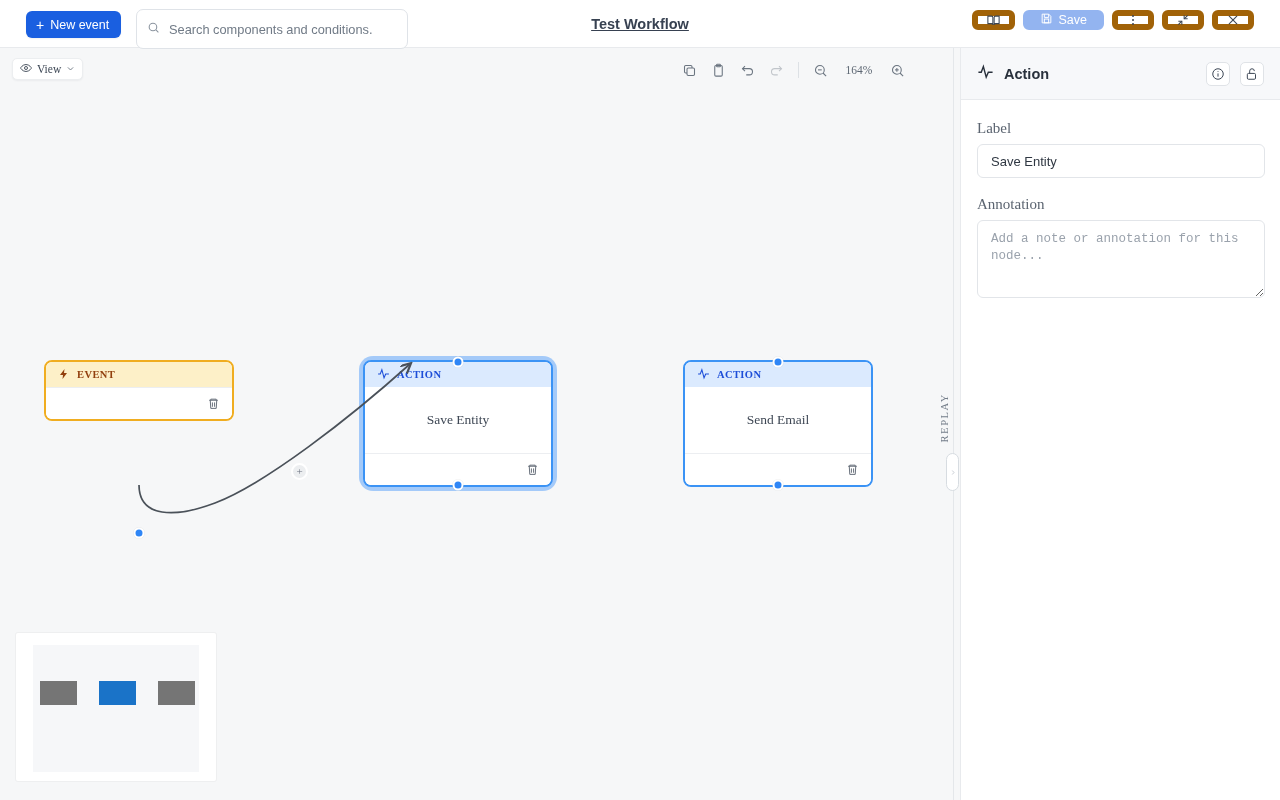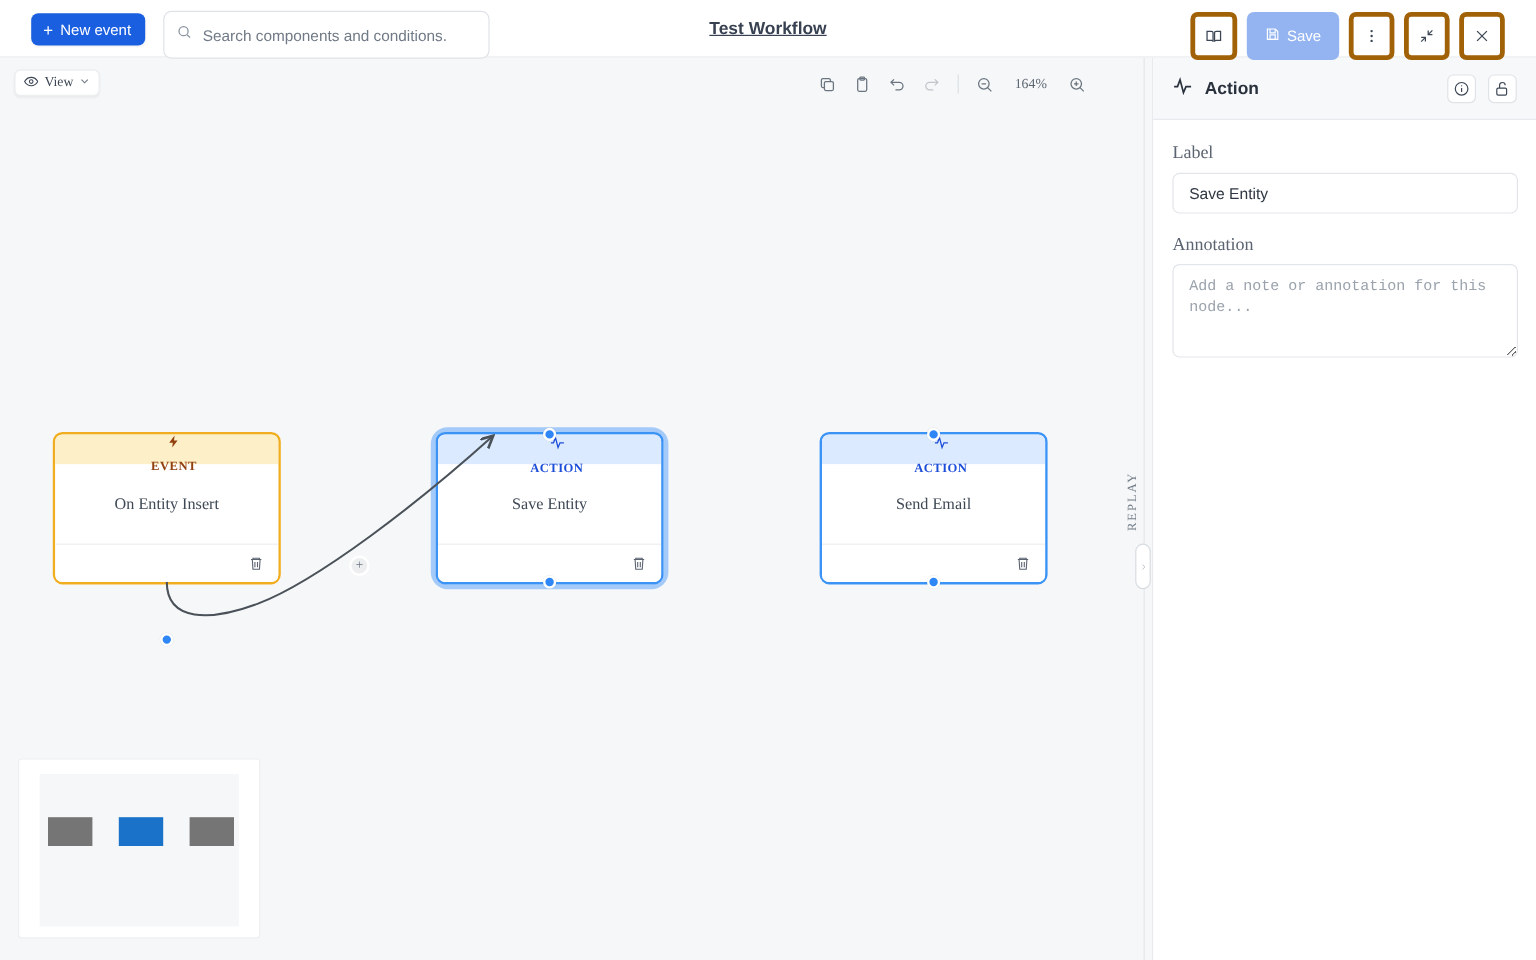"Save" .tb { border: 4px solid #a16207 -> 6px solid #a16207; height: 40px -> 20px }
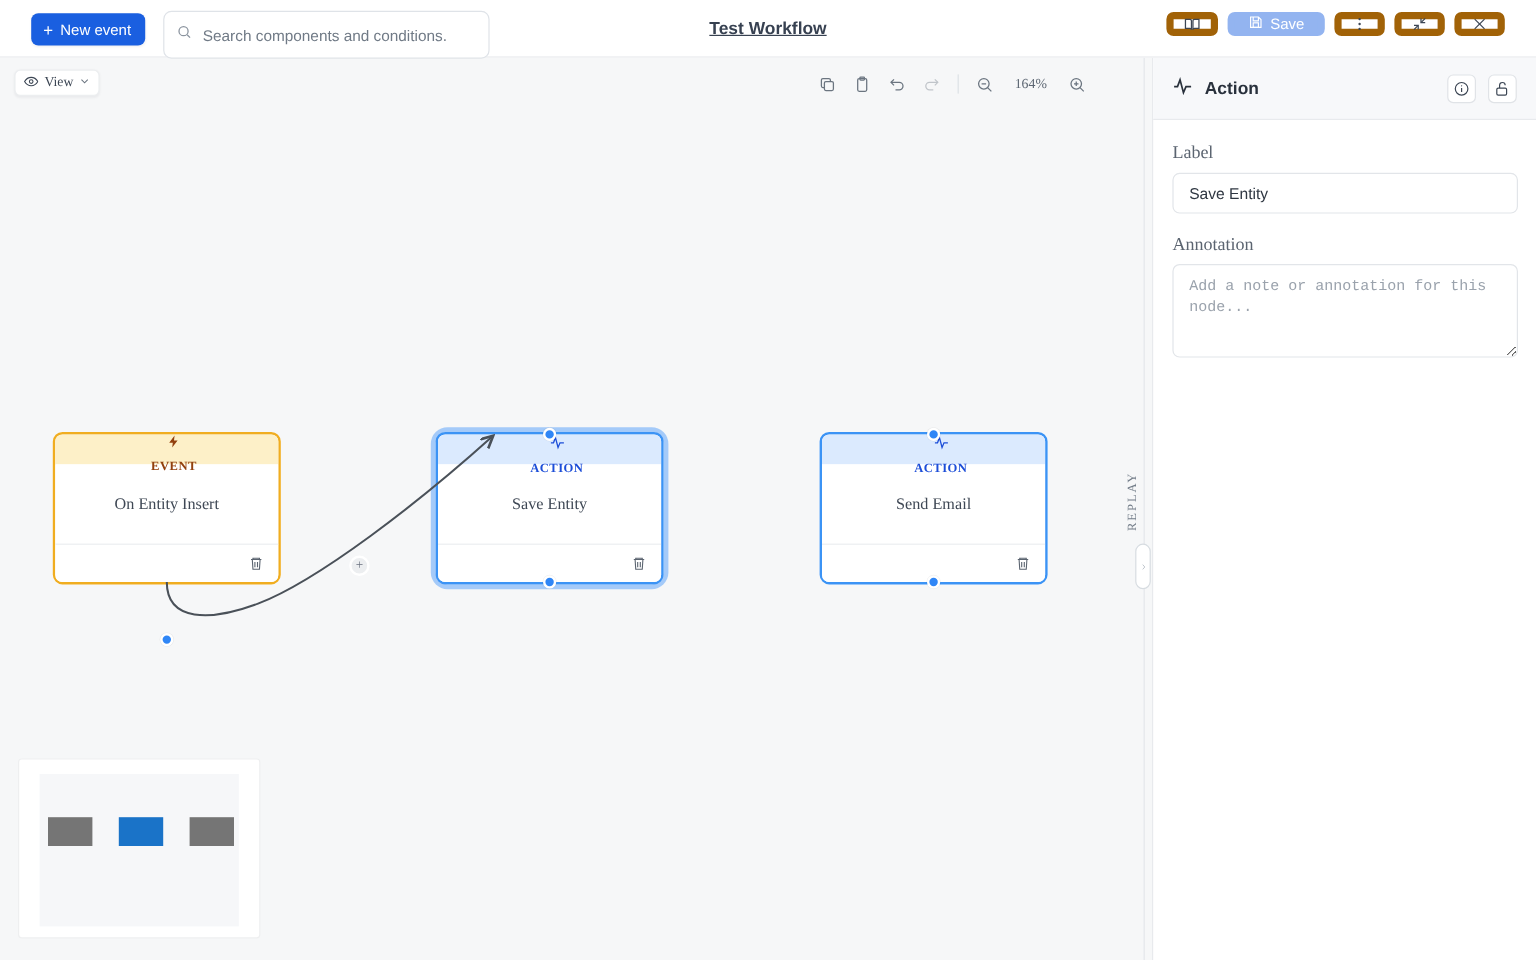"EVENT" .node-head { flex-direction: column -> none }
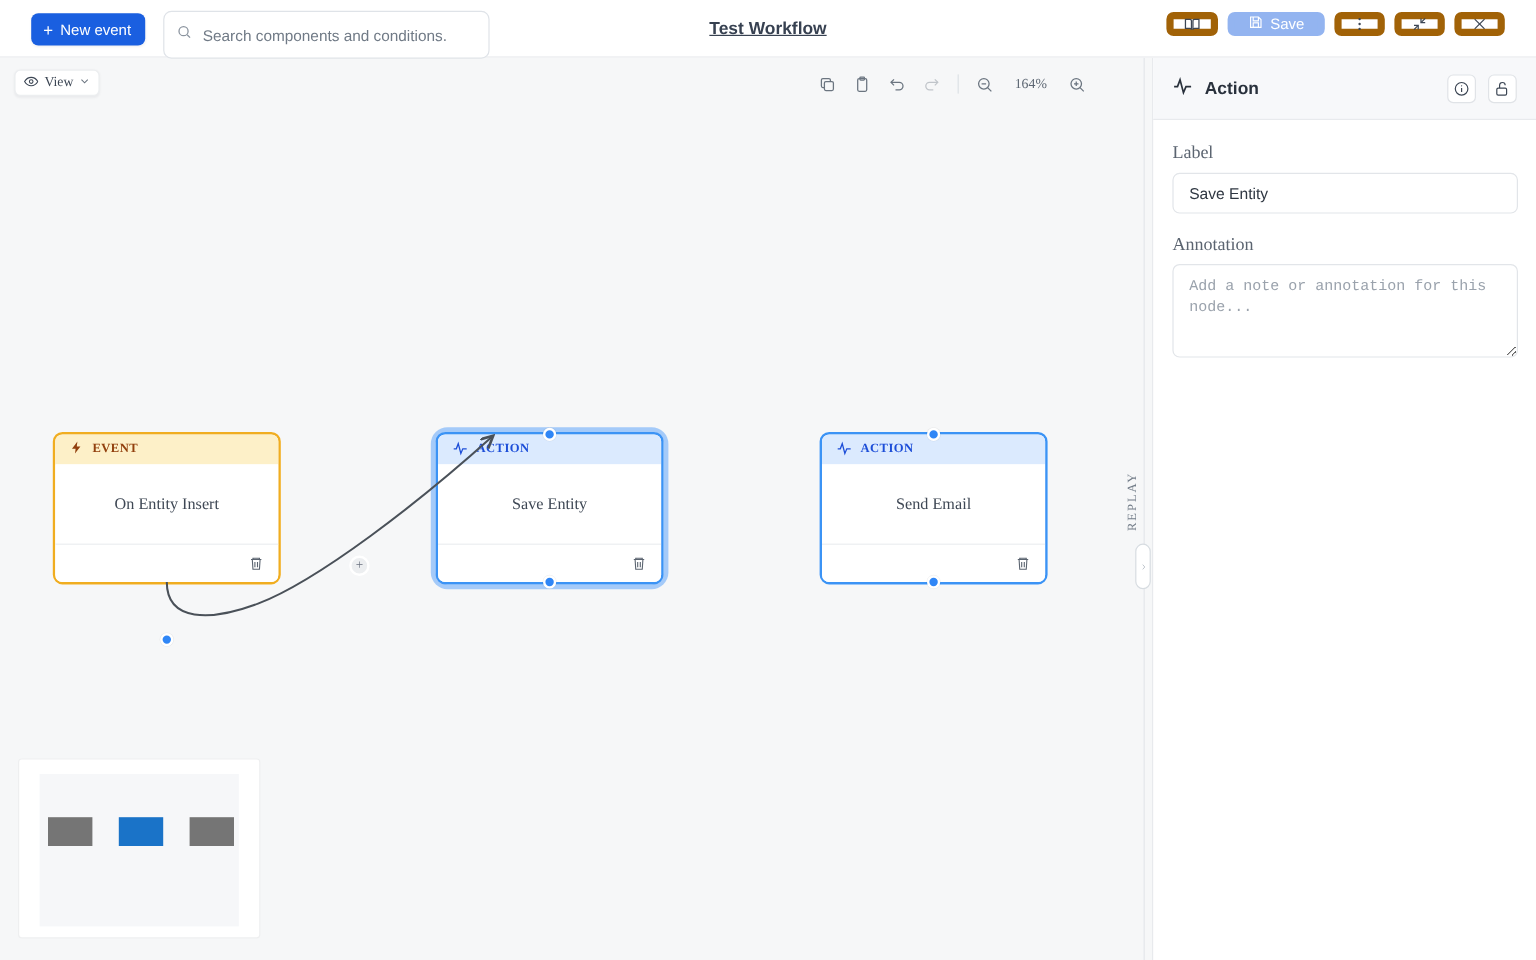"On Entity Insert" div.node-body { html: <div>On Entity Insert</div> -> none }
